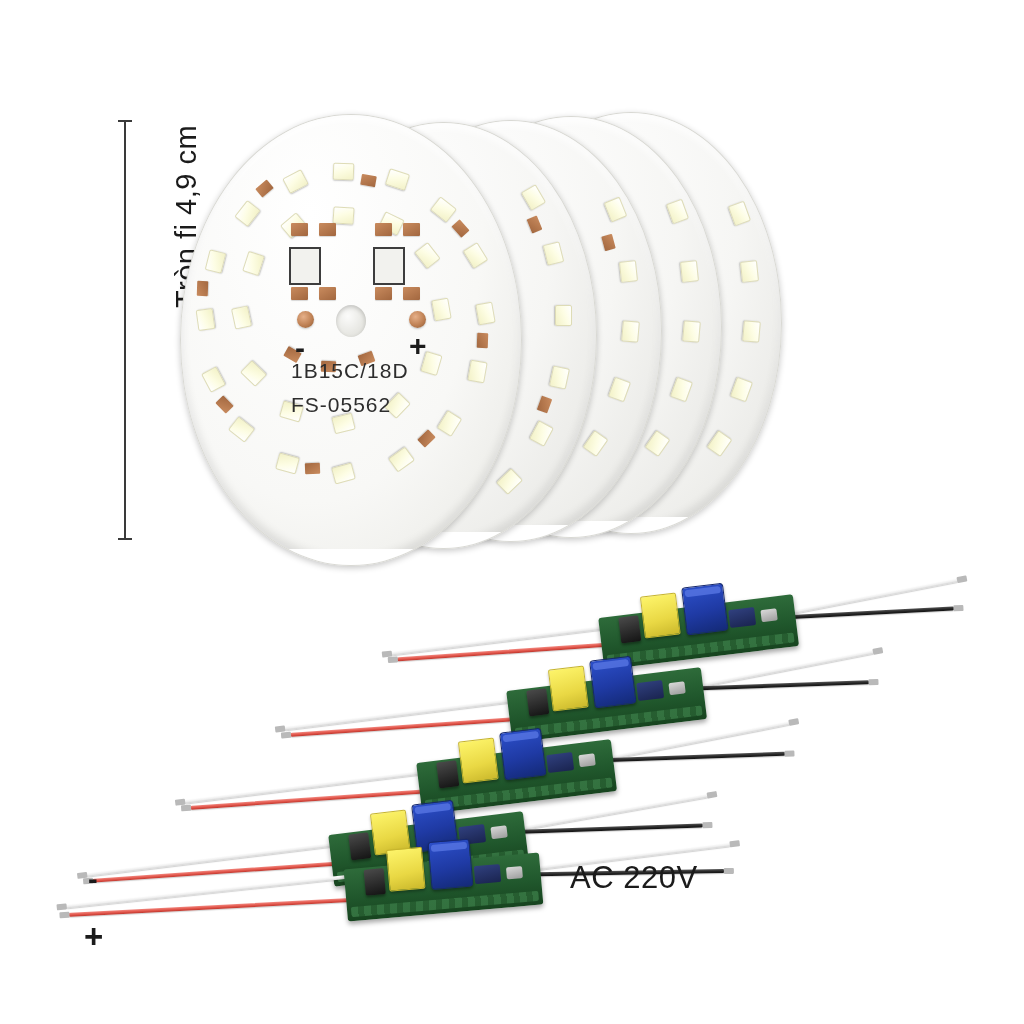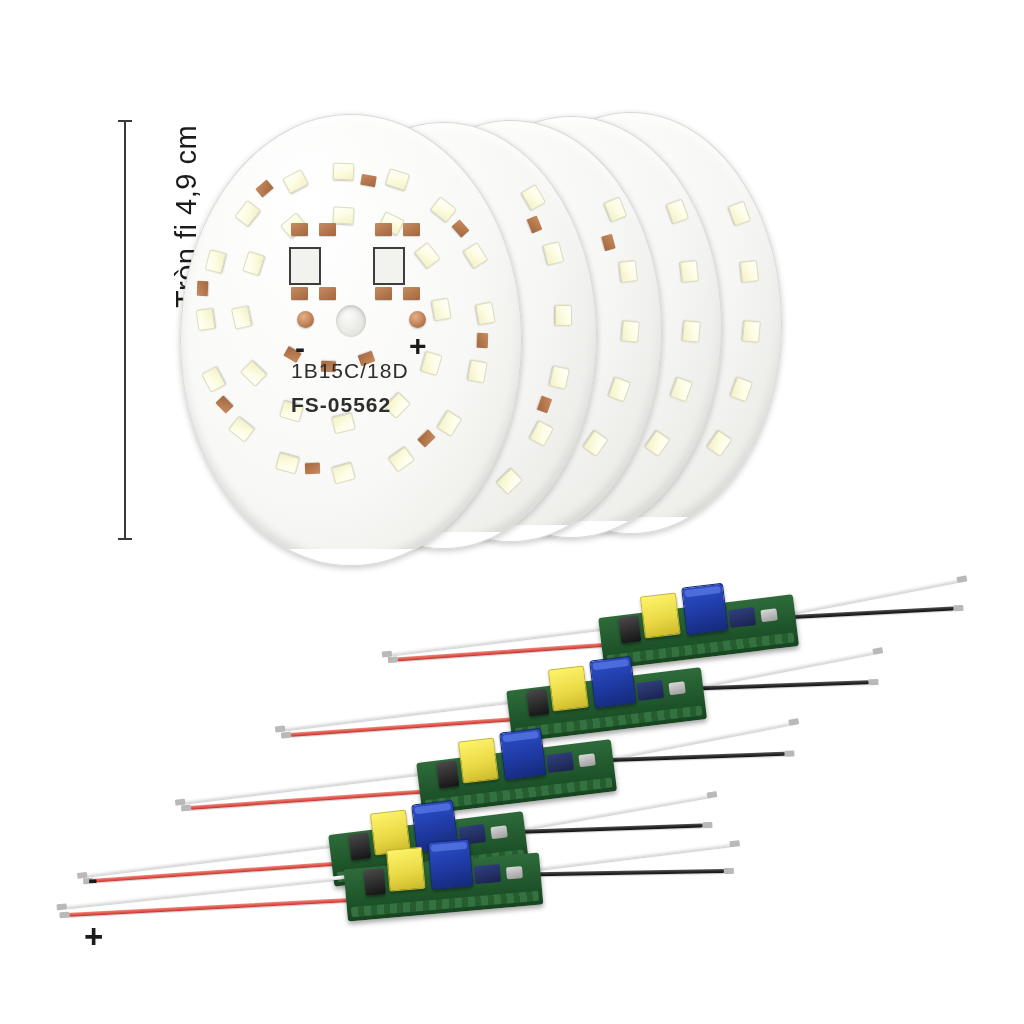"FS-05562" div.board-print { font-weight: bold -> none }
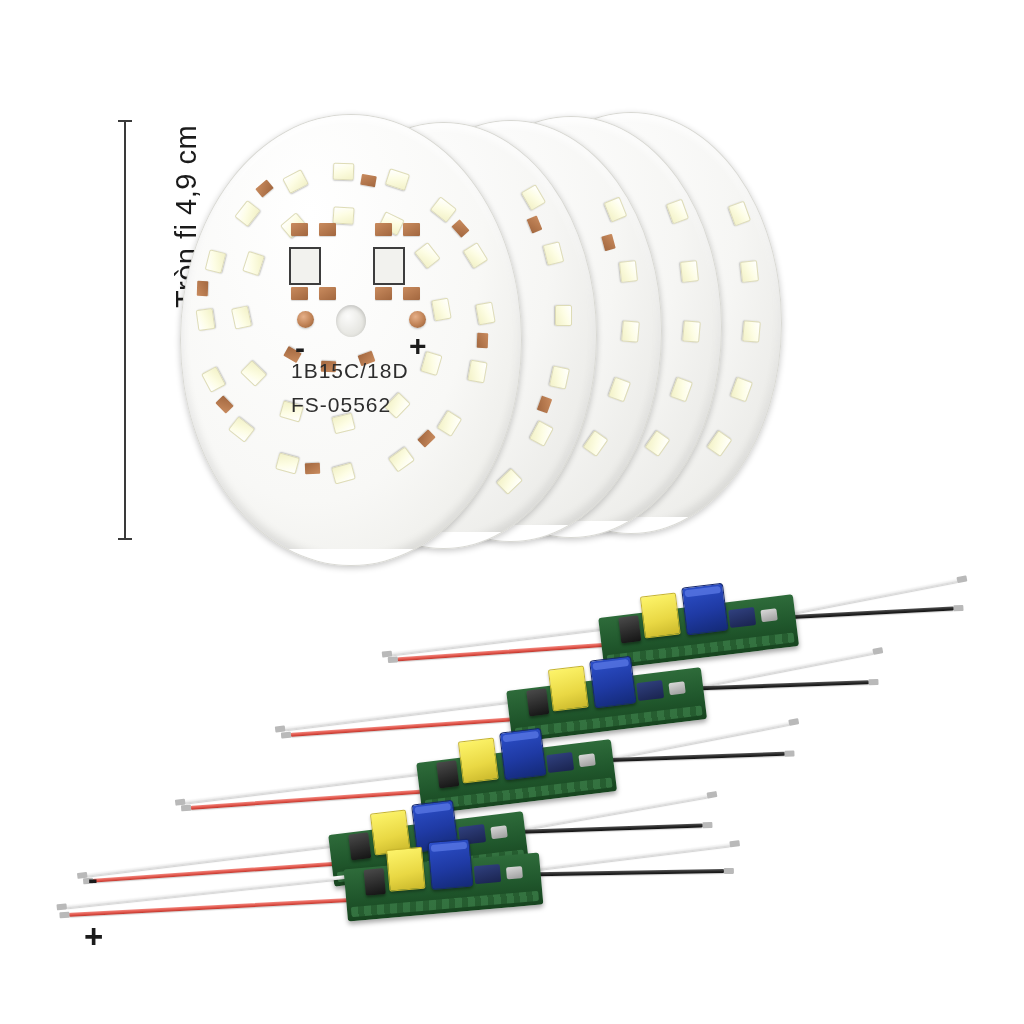"AC 220V" div.ac-label { html: none -> <div>AC 220V</div> }
